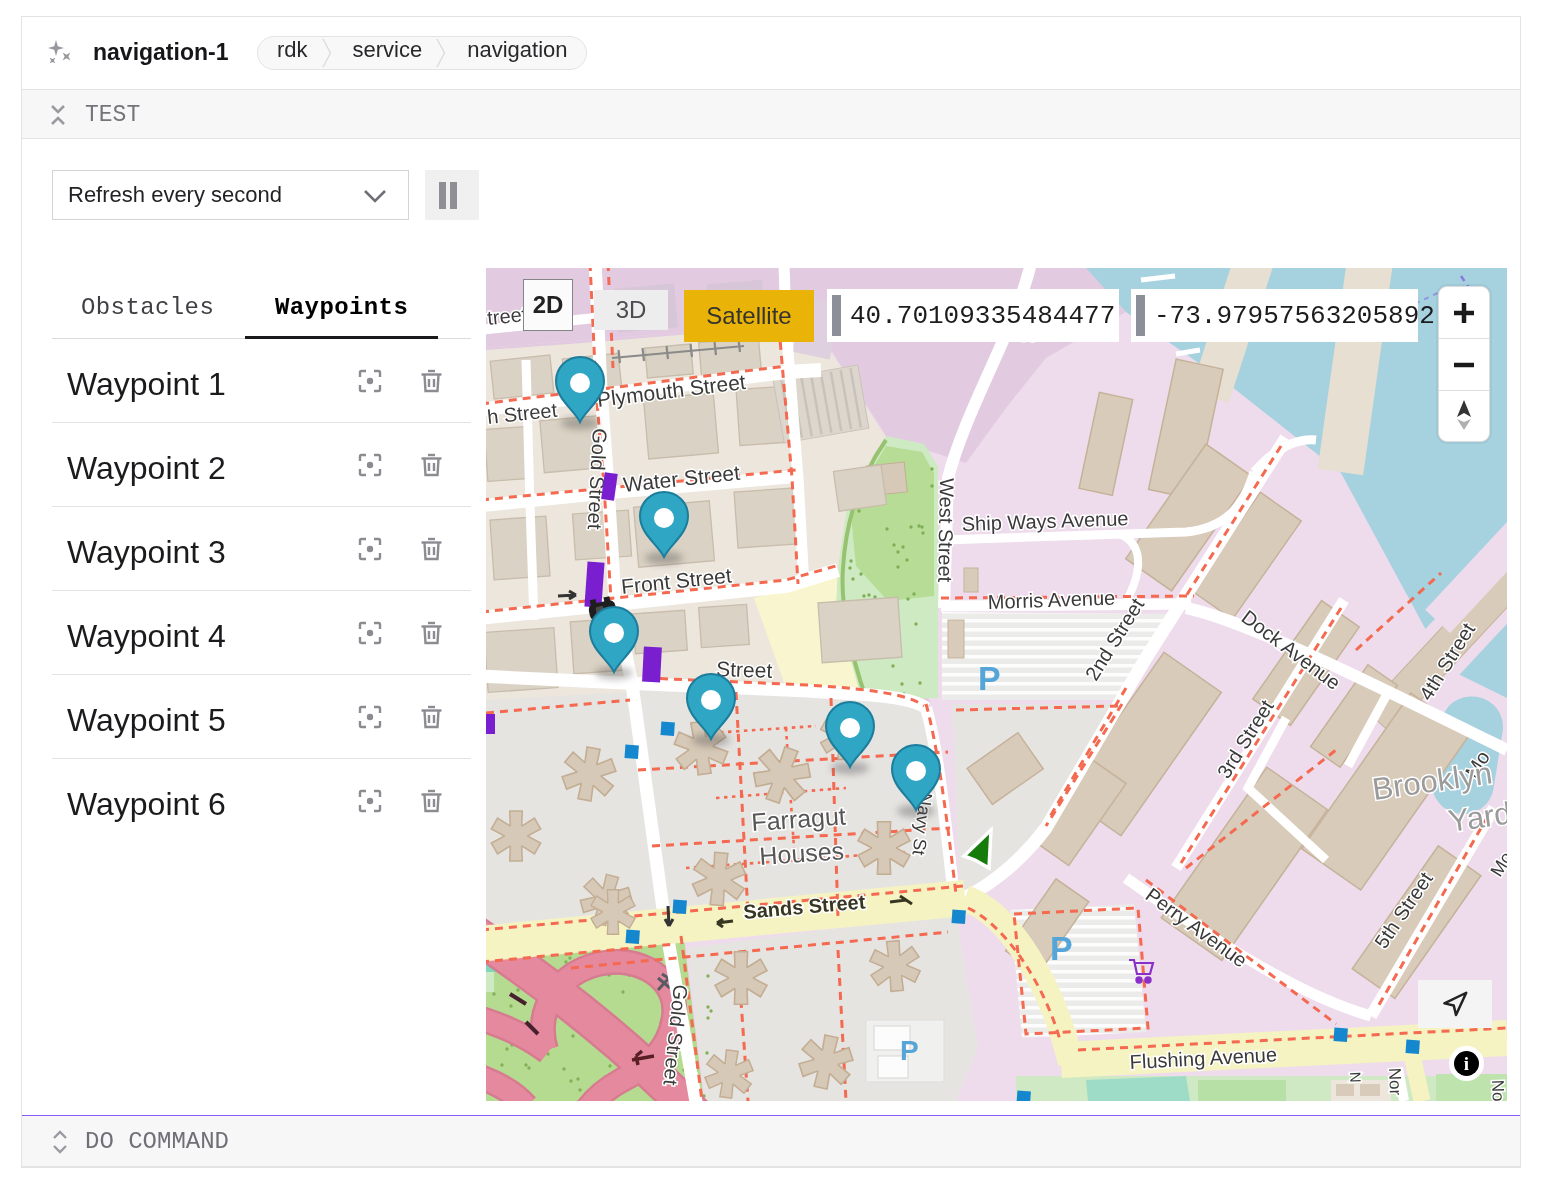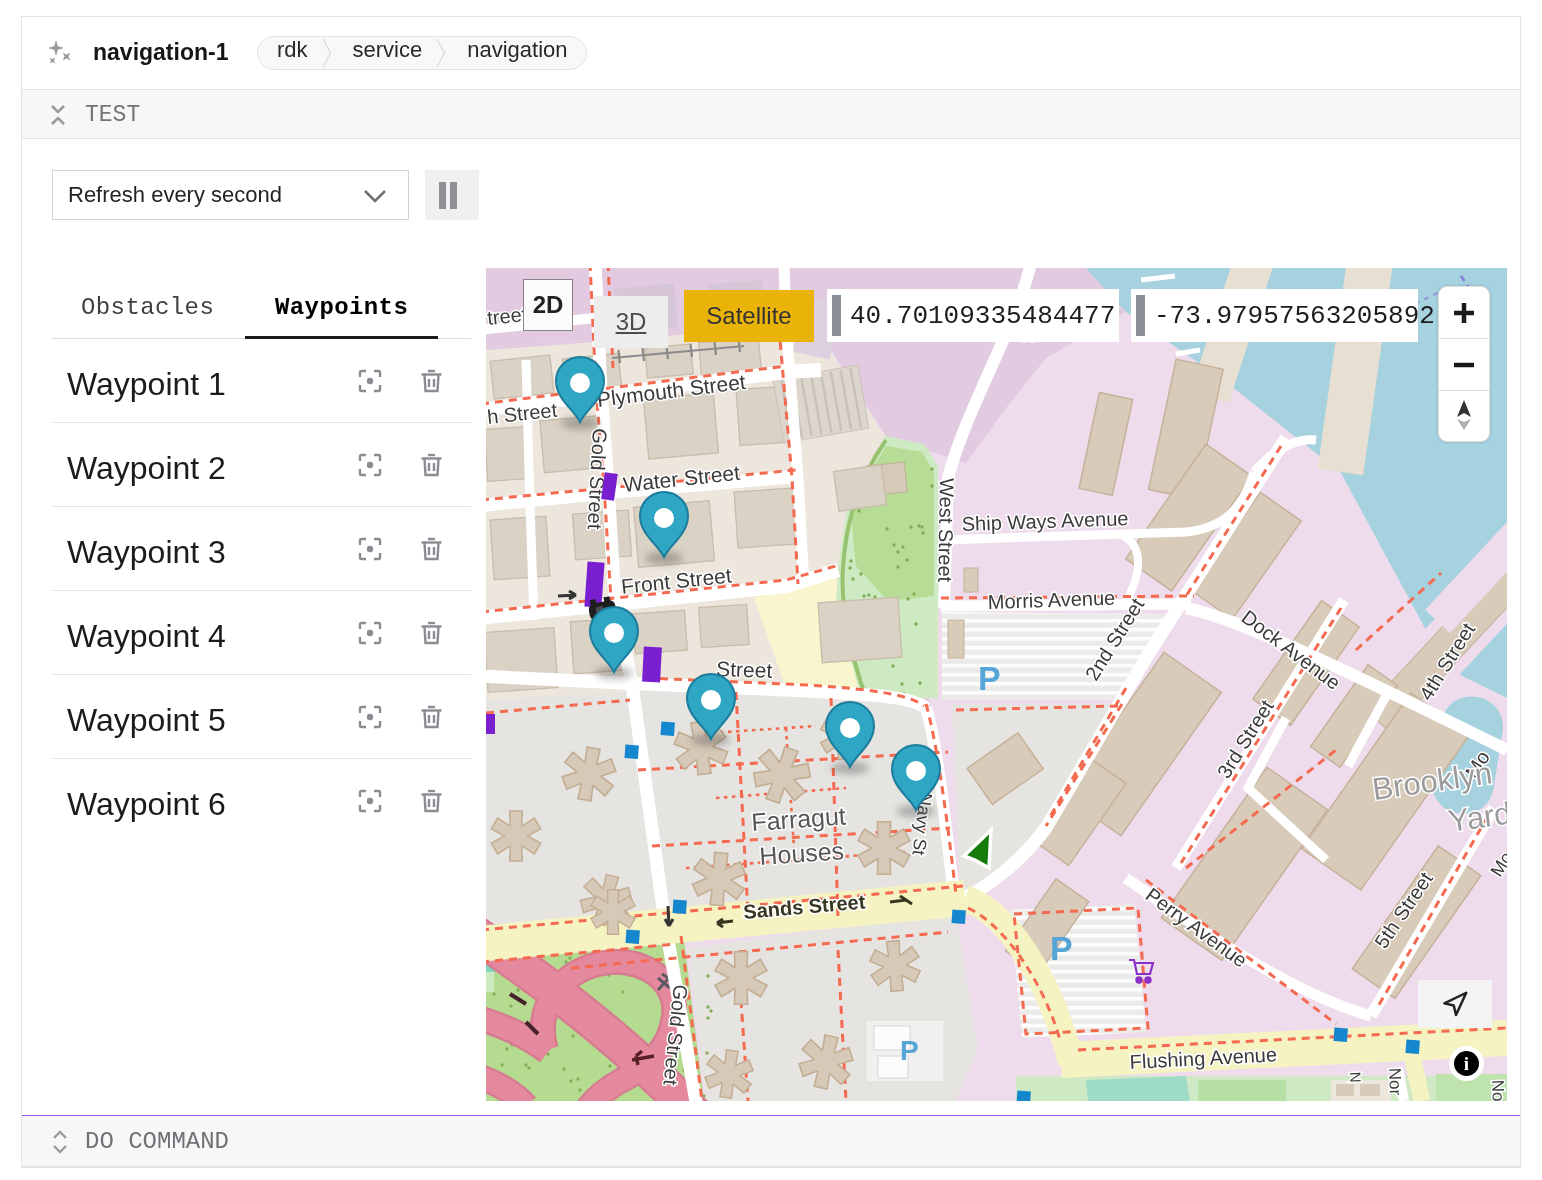"3D" #b3d { height: 52px -> 40px; text-decoration: underline -> none; top: 28px -> 22px }
